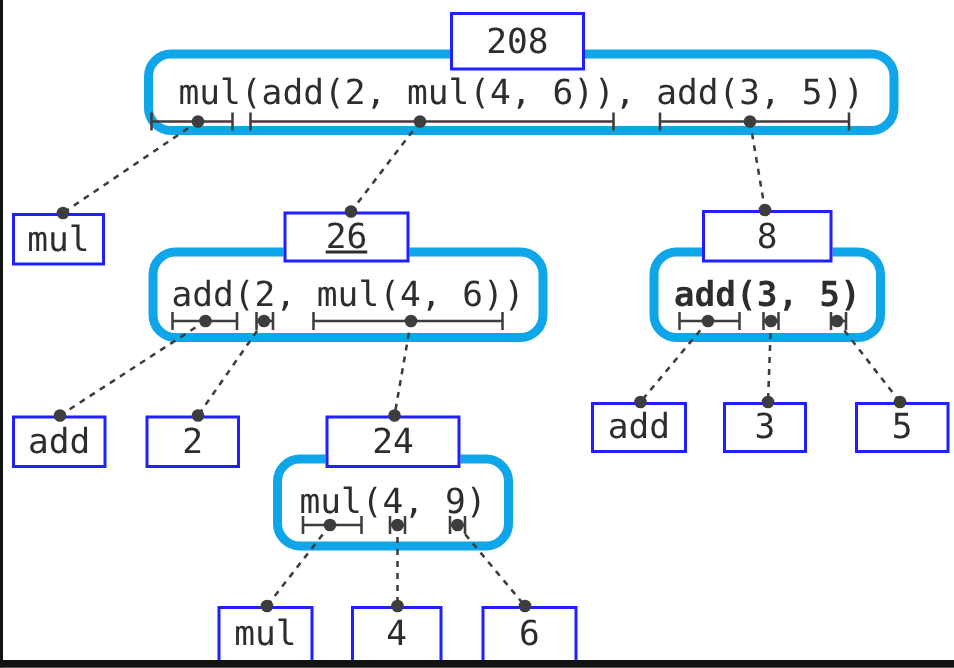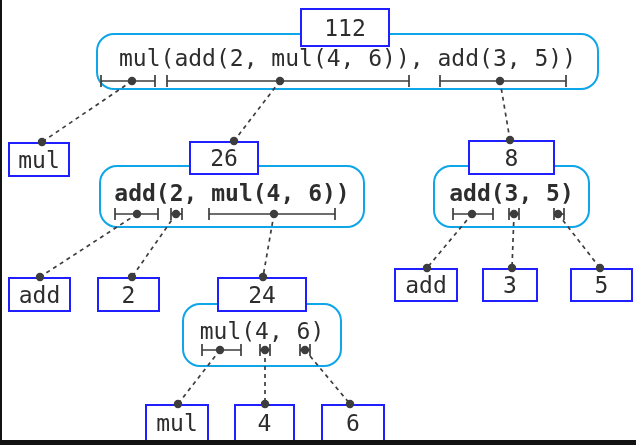"112" div.vbox { text: 112 -> 208 }
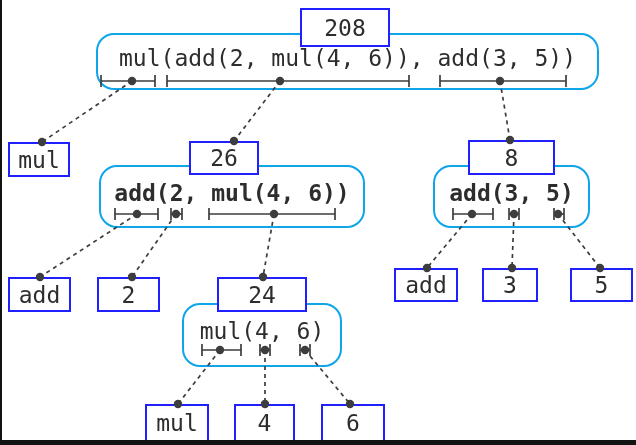"mul(add(2, mul(4, 6)), add(3, 5))" .ebox { border: 2px solid #0ea5e9 -> 6px solid #0ea5e9 }
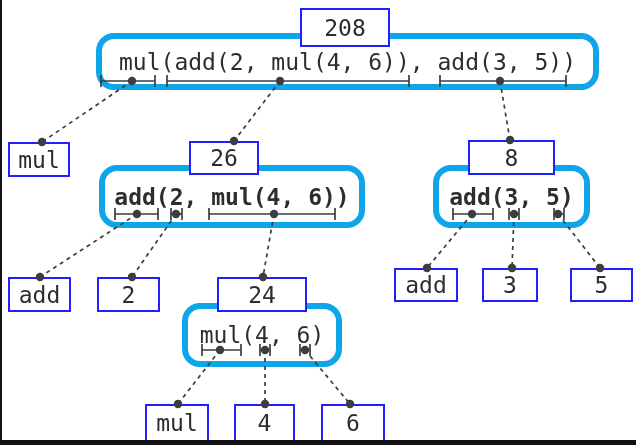"26" div.vbox { text-decoration: none -> underline; width: 70px -> 84px }
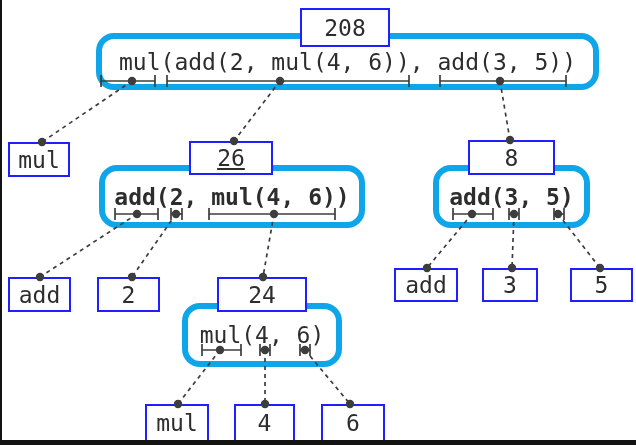"add(2, mul(4, 6))" div.etext { font-weight: bold -> none }
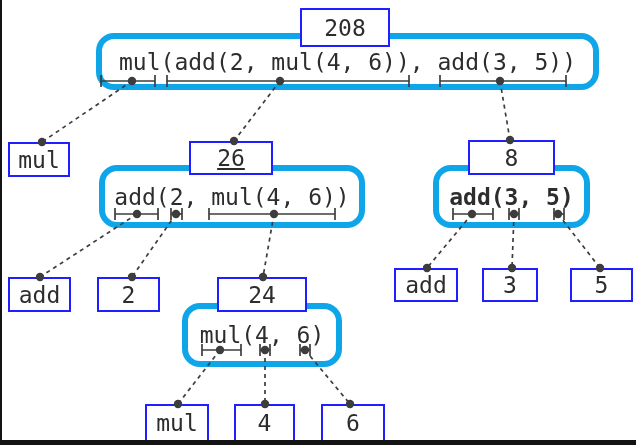"mul(4, 6)" div.etext { text: 6 -> 9 }
